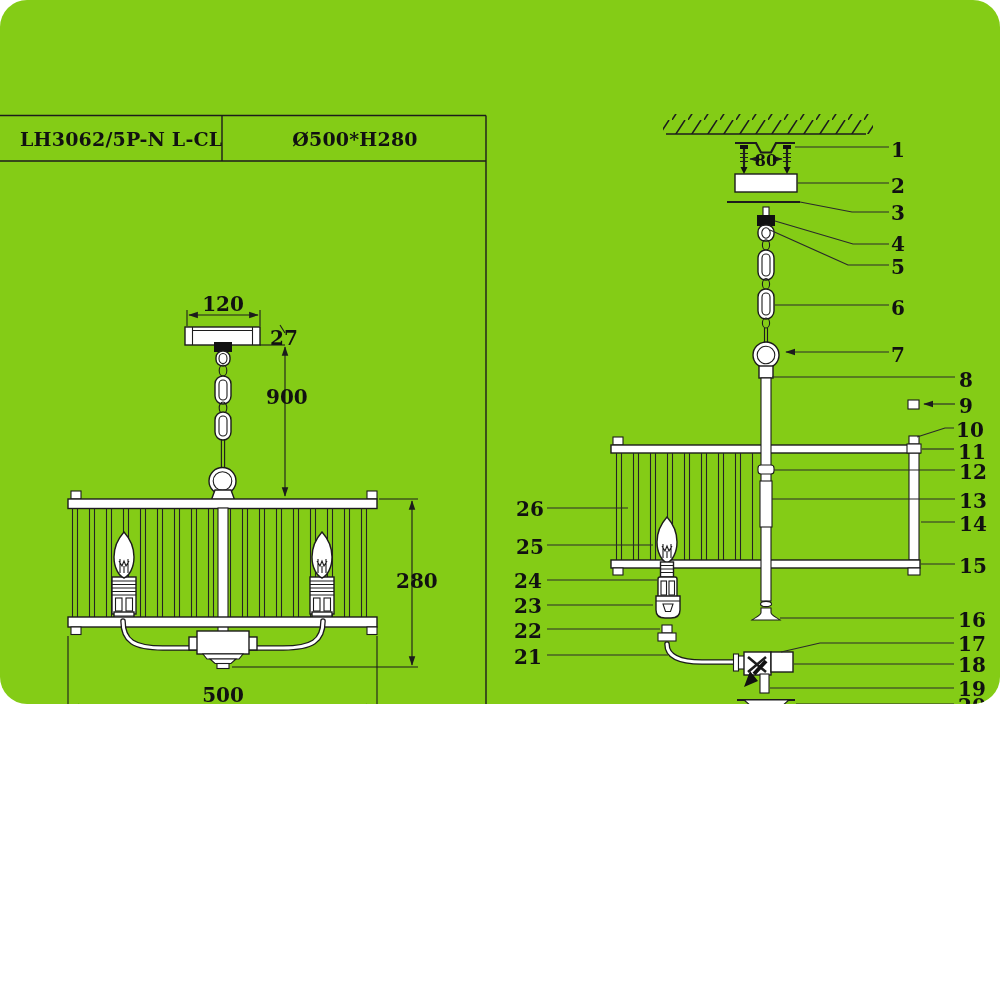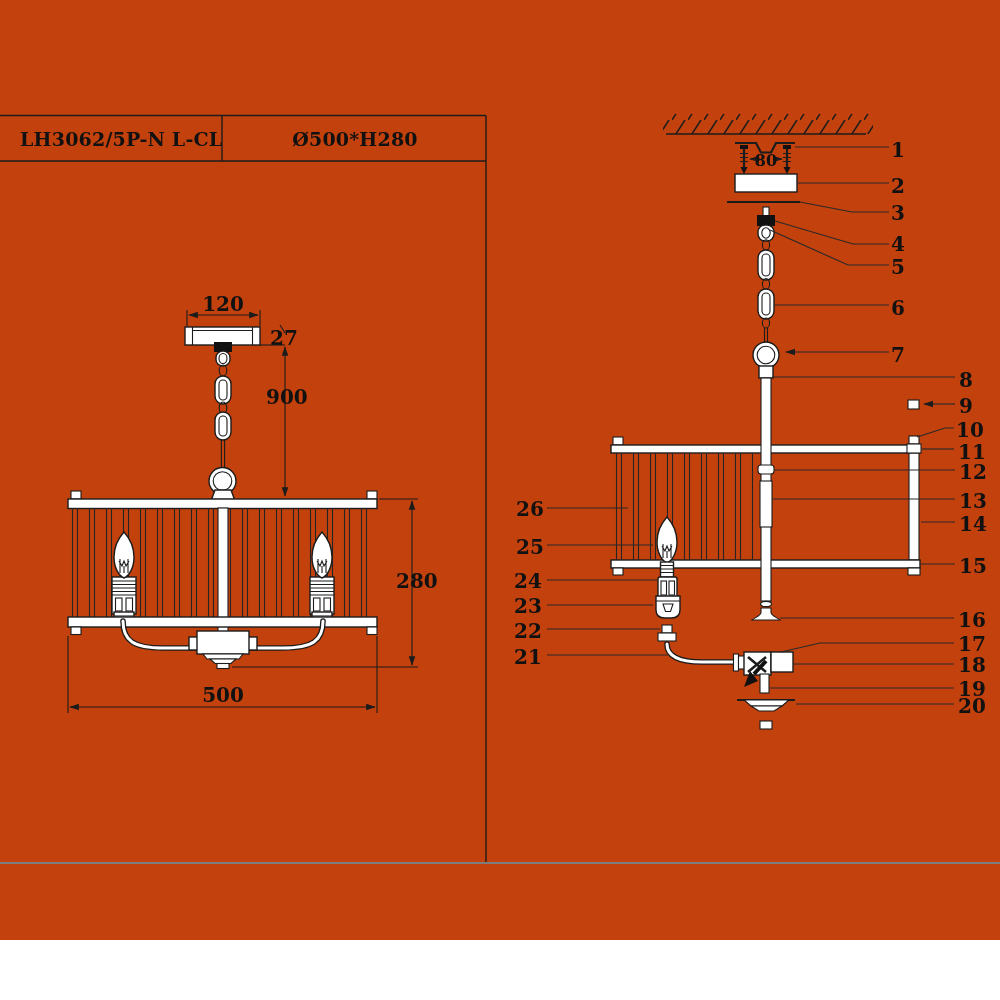"LH3062/5P-N L-CL" .sheet { background: #c2410c -> #84cc16; border-radius: none -> 27px; height: 940px -> 704px }
